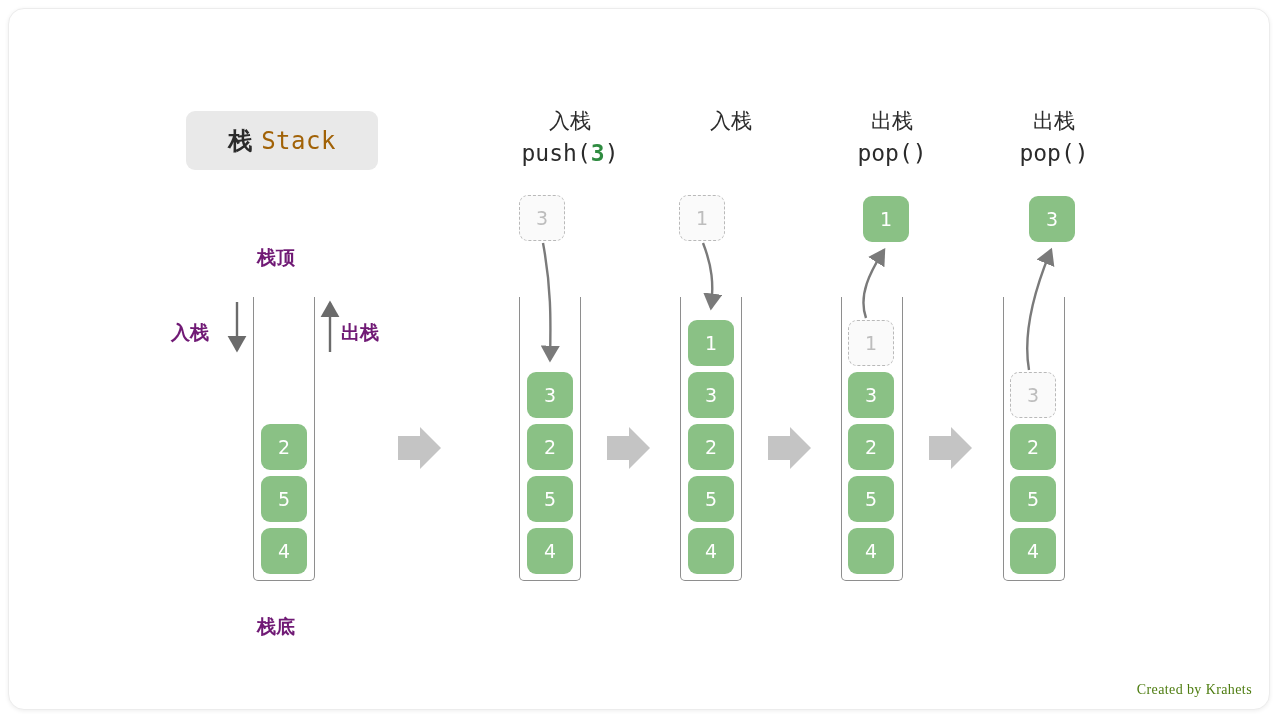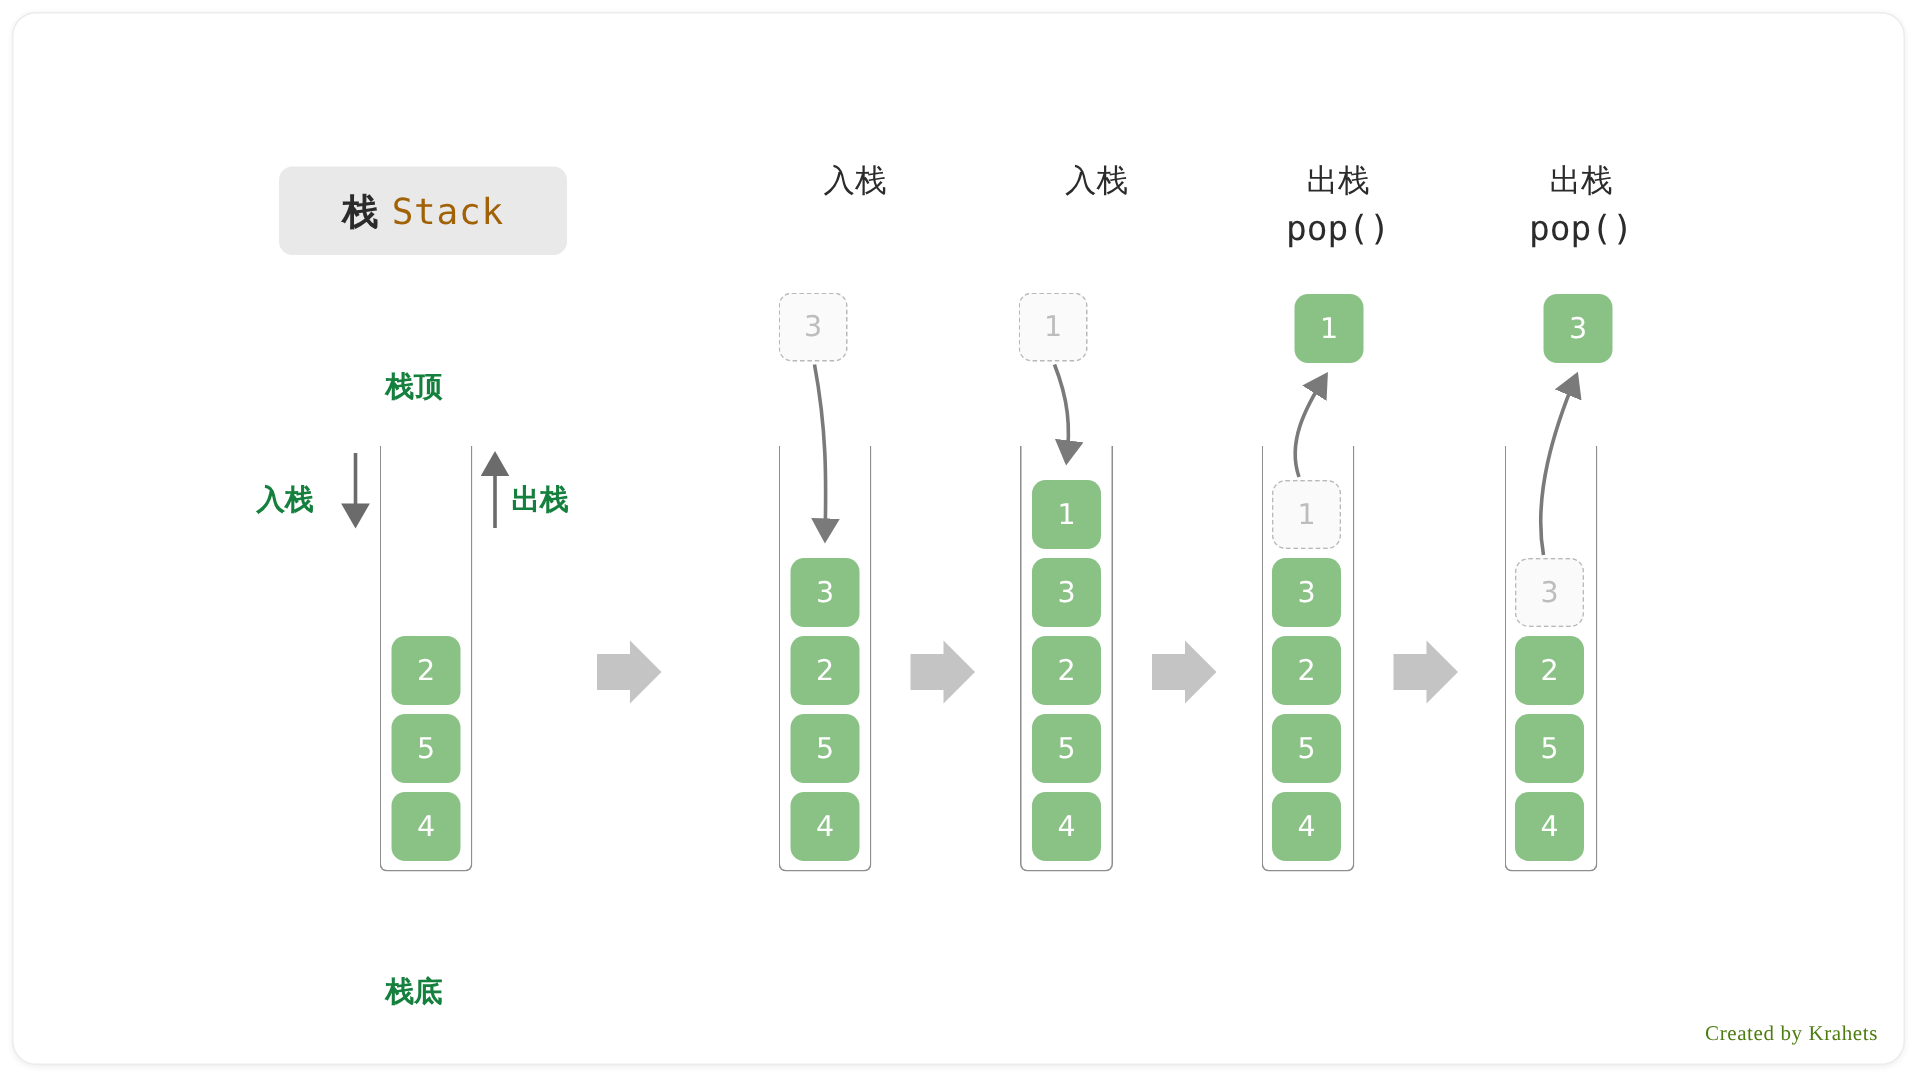"push(3)" div.l2 { html: none -> <div><span>push(</span><span>3</span><span>)</span></div> }
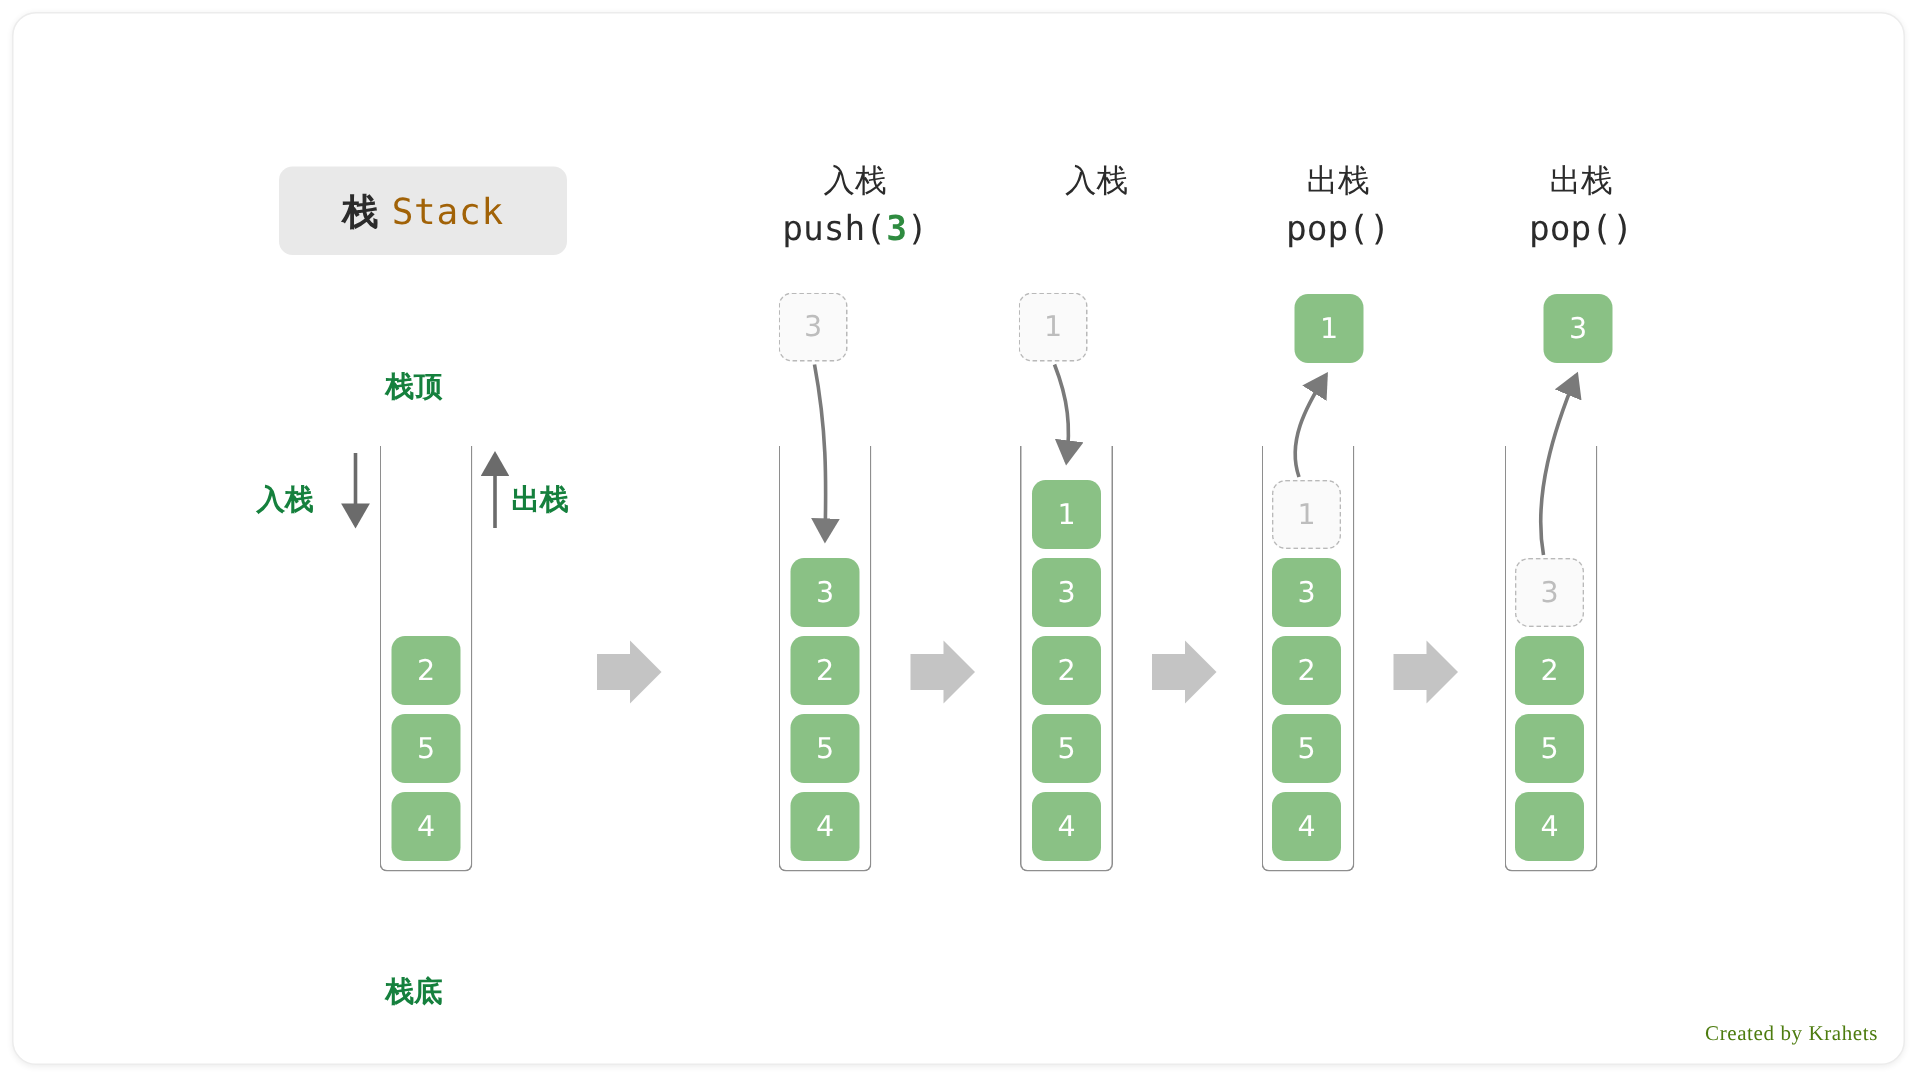"栈顶" .cn-bold { color: #15803d -> #701a75 }
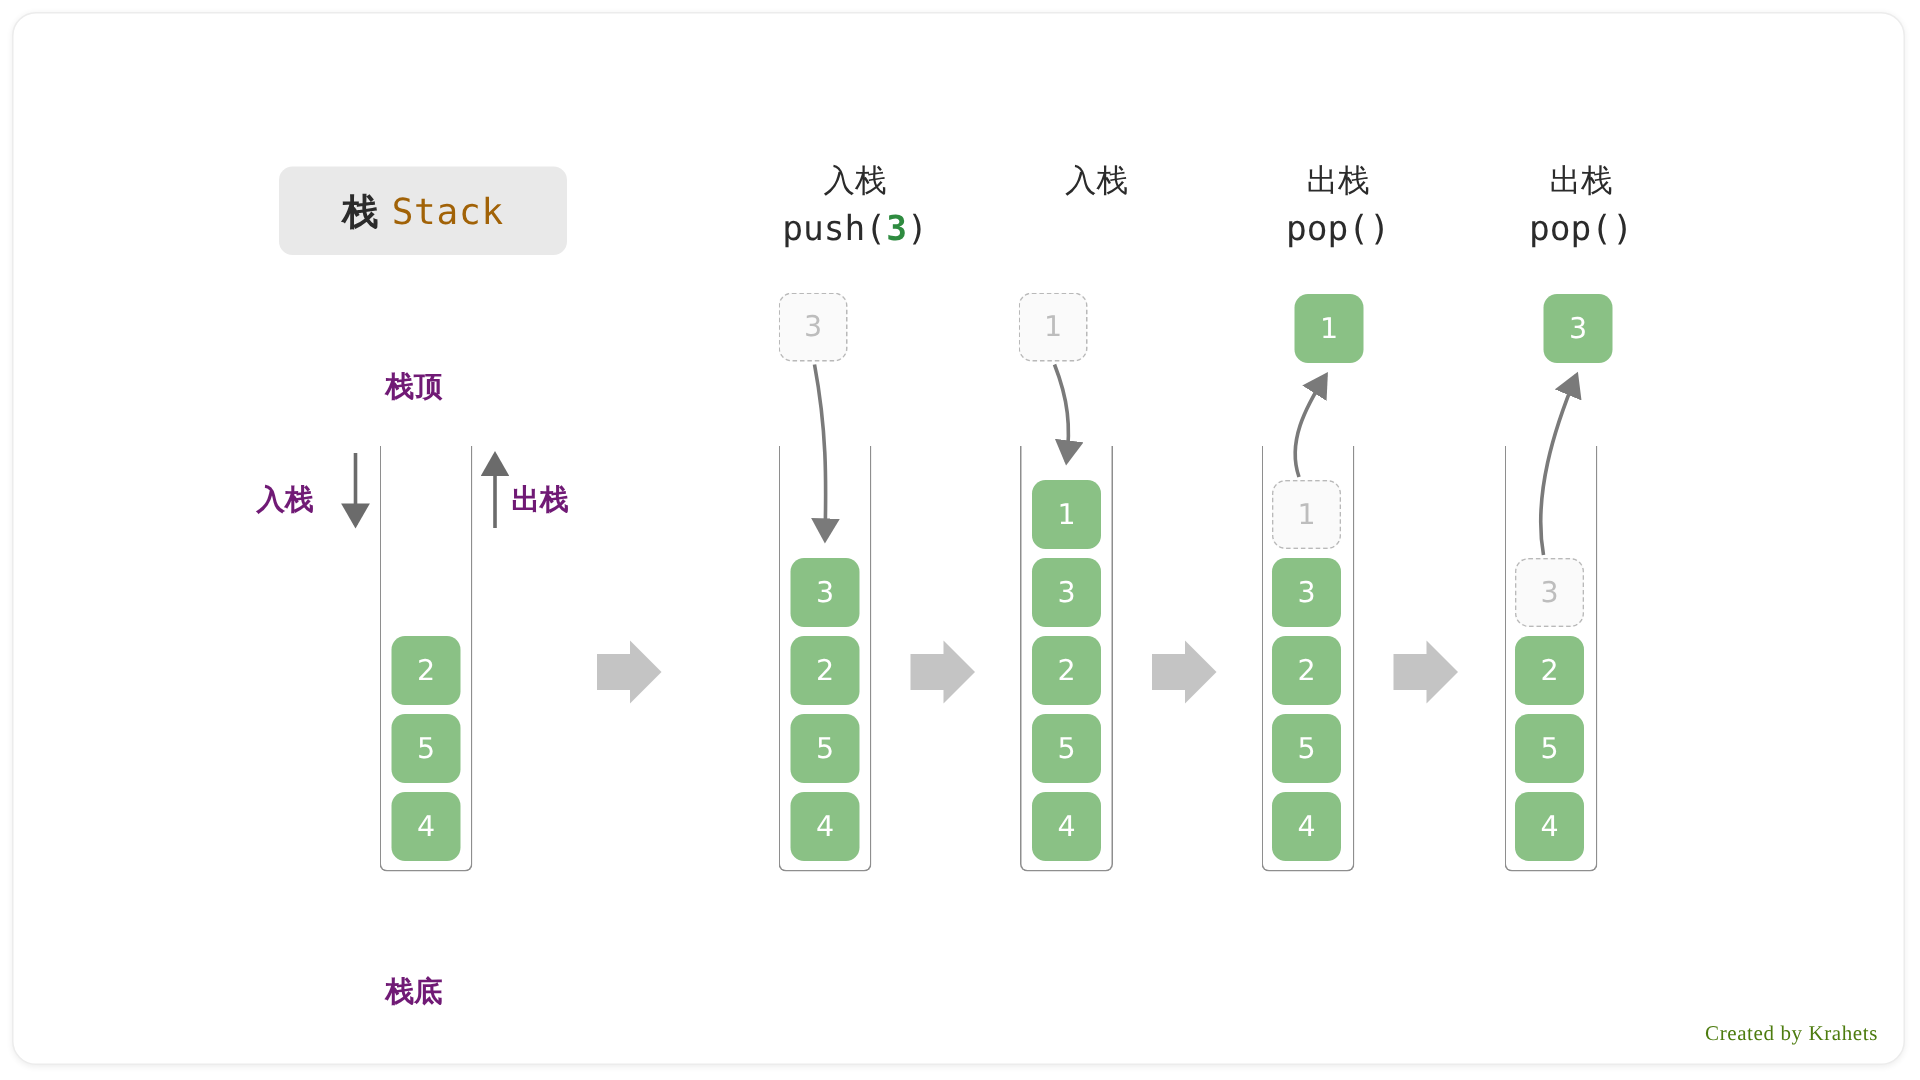"栈底" div.cn-bold { top: 648px -> 614px }
